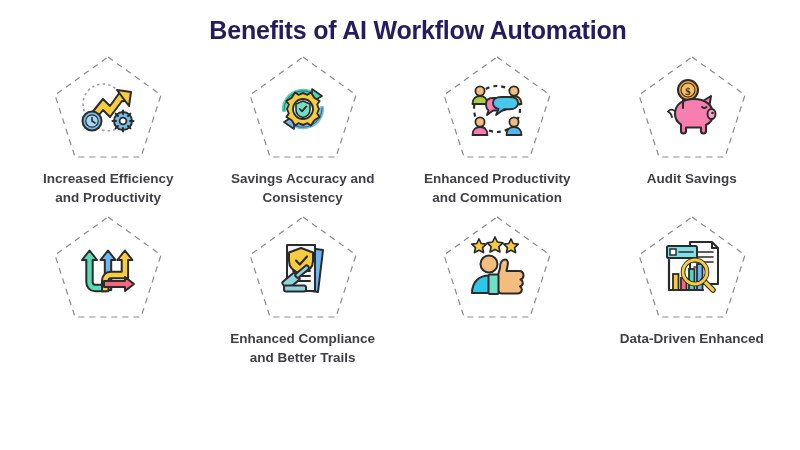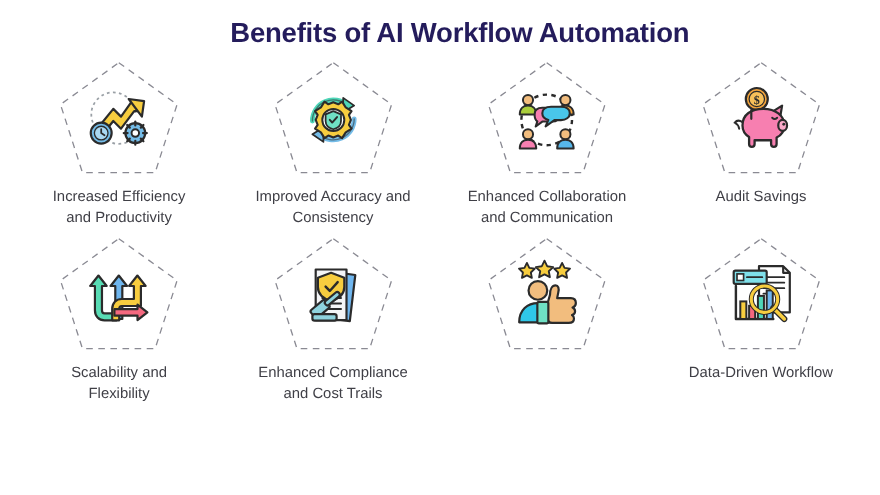"Increased Efficiency" .label { font-weight: 400 -> 700 }
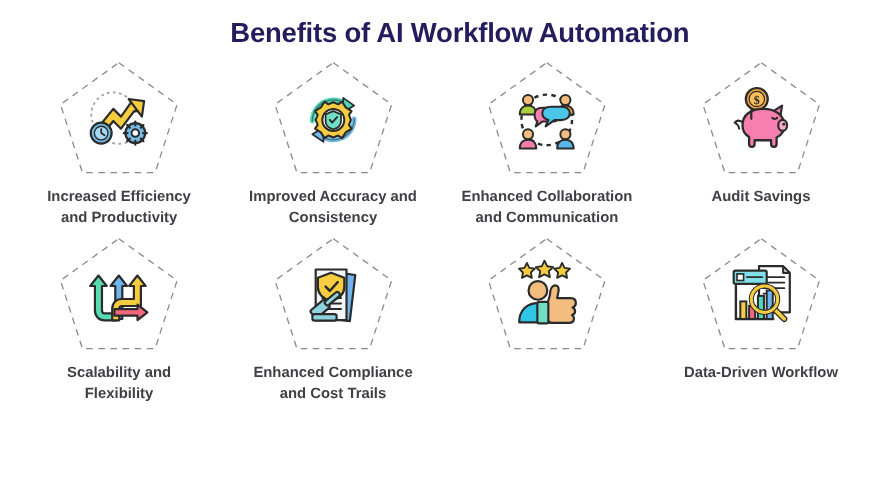"Improved Accuracy and" div.label { text: Improved -> Savings }
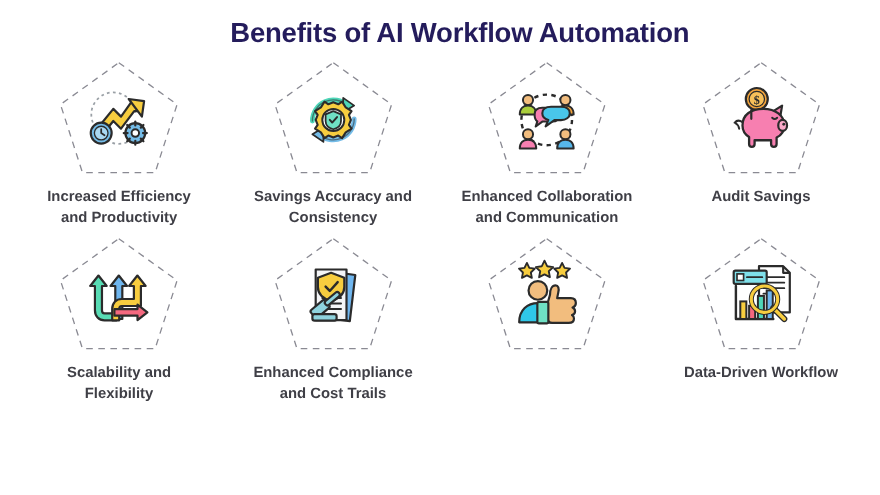"Enhanced Collaboration" div.label { text: Collaboration -> Productivity }
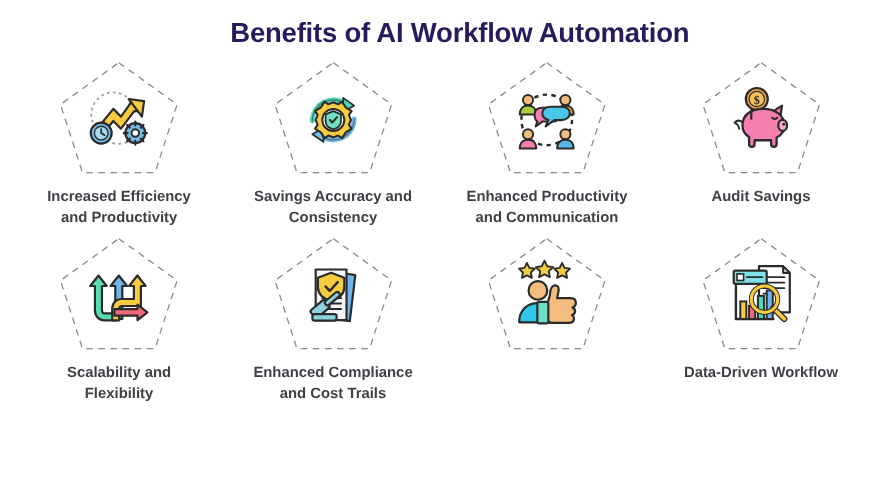"Scalability and" div.label { html: <div>Scalability and Flexibility</div> -> none }
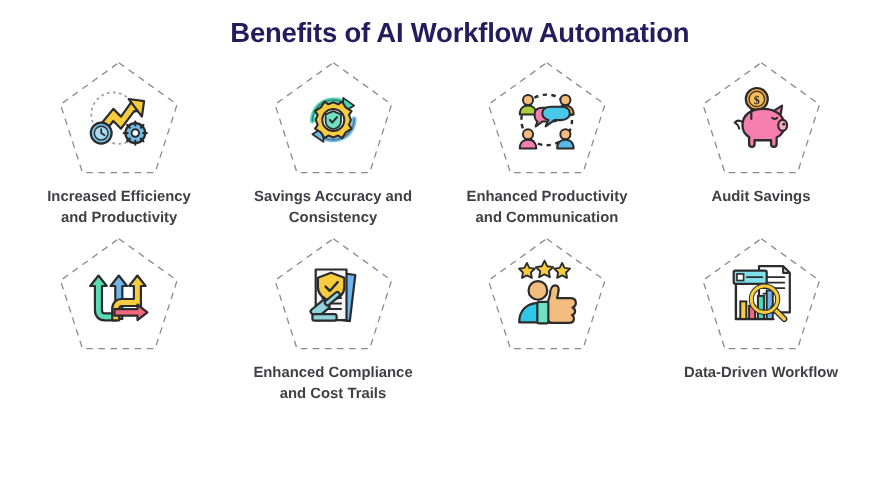"Enhanced Compliance" div.label { text: Cost -> Better }
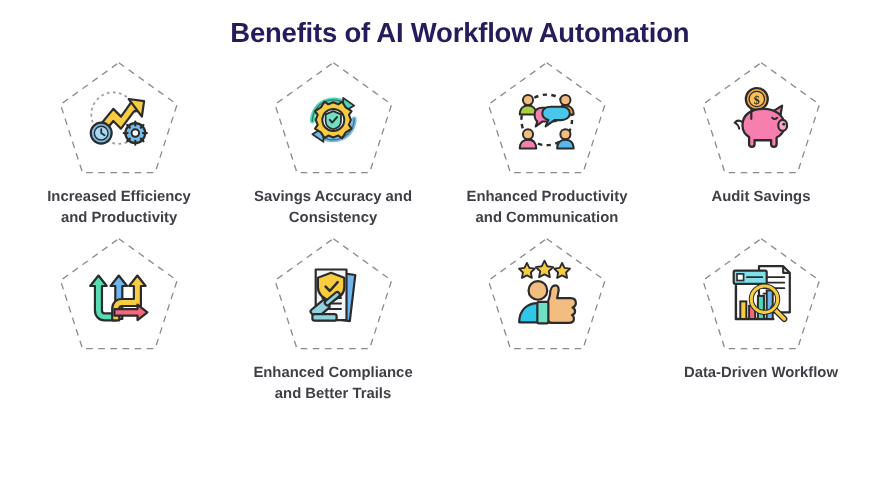"Data-Driven Workflow" div.label { text: Workflow -> Enhanced }
